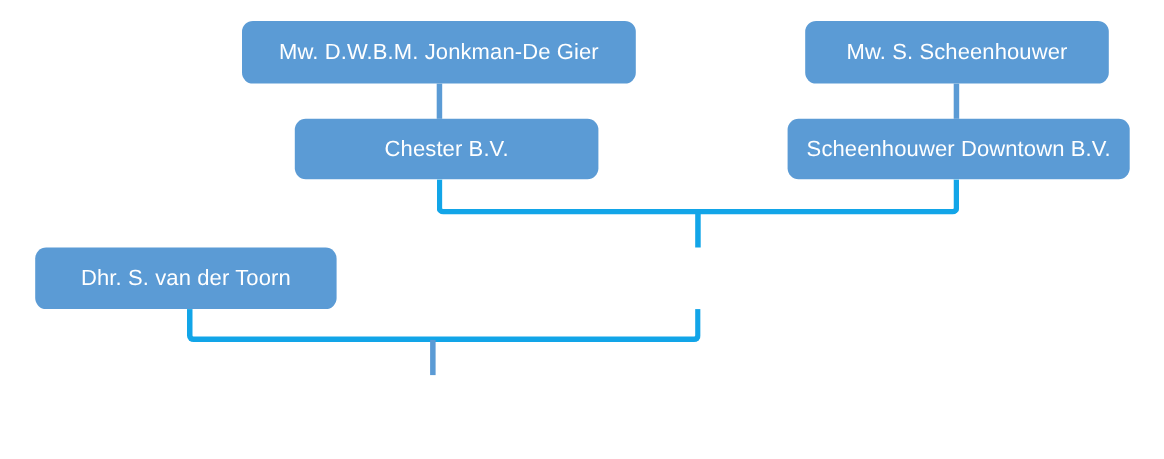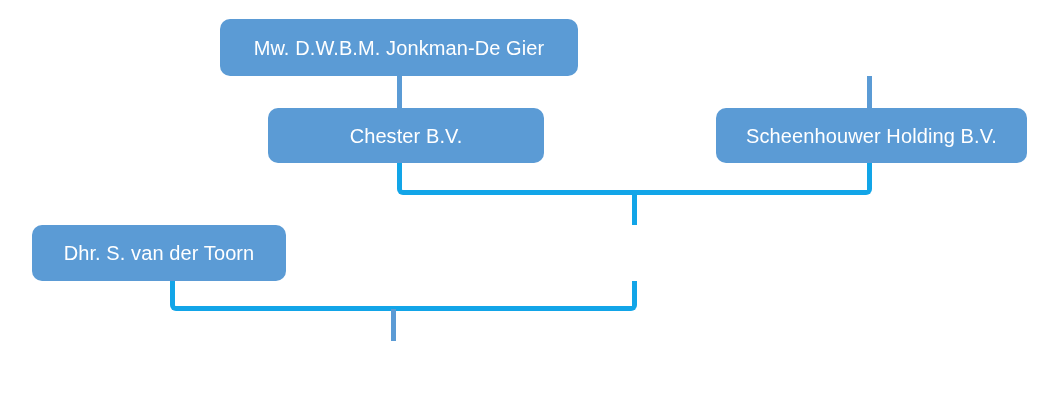"Mw. S. Scheenhouwer" div.node { html: none -> <div> <span>Mw. S. Scheenhouwer</span> </div> }
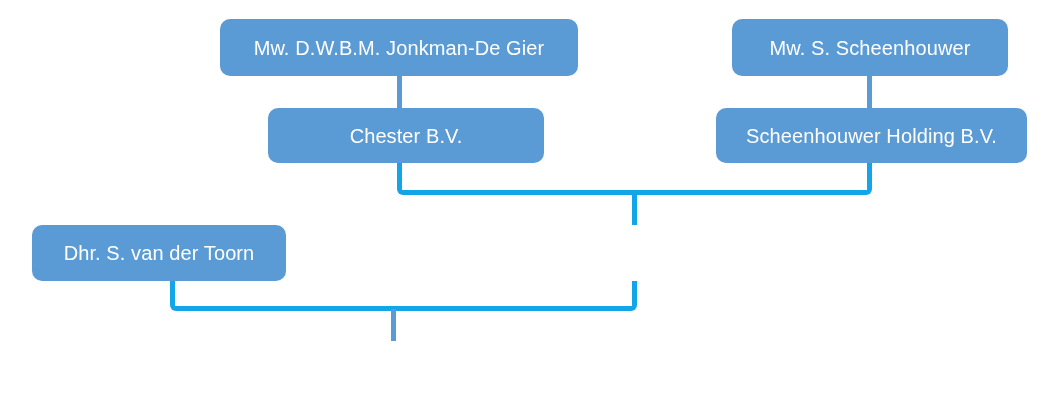"Scheenhouwer Holding B.V." span { text: Holding -> Downtown }
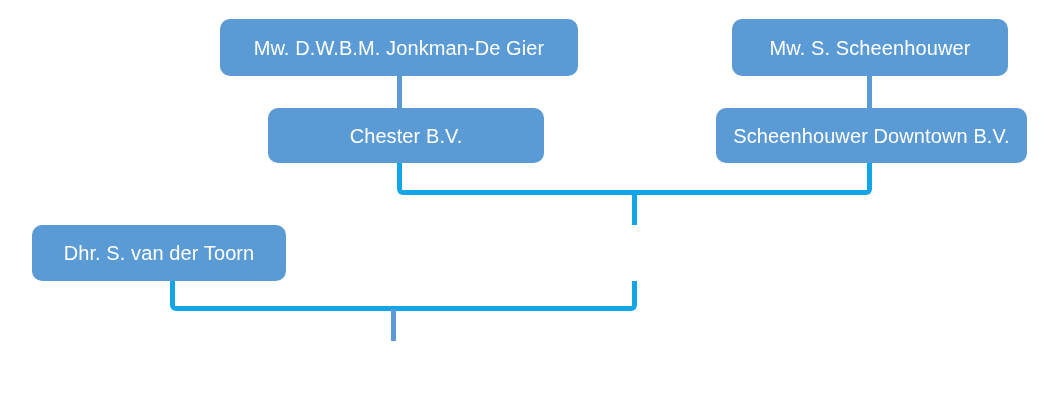"Dhr. S. van der Toorn" div.node { width: 254px -> 274px }
